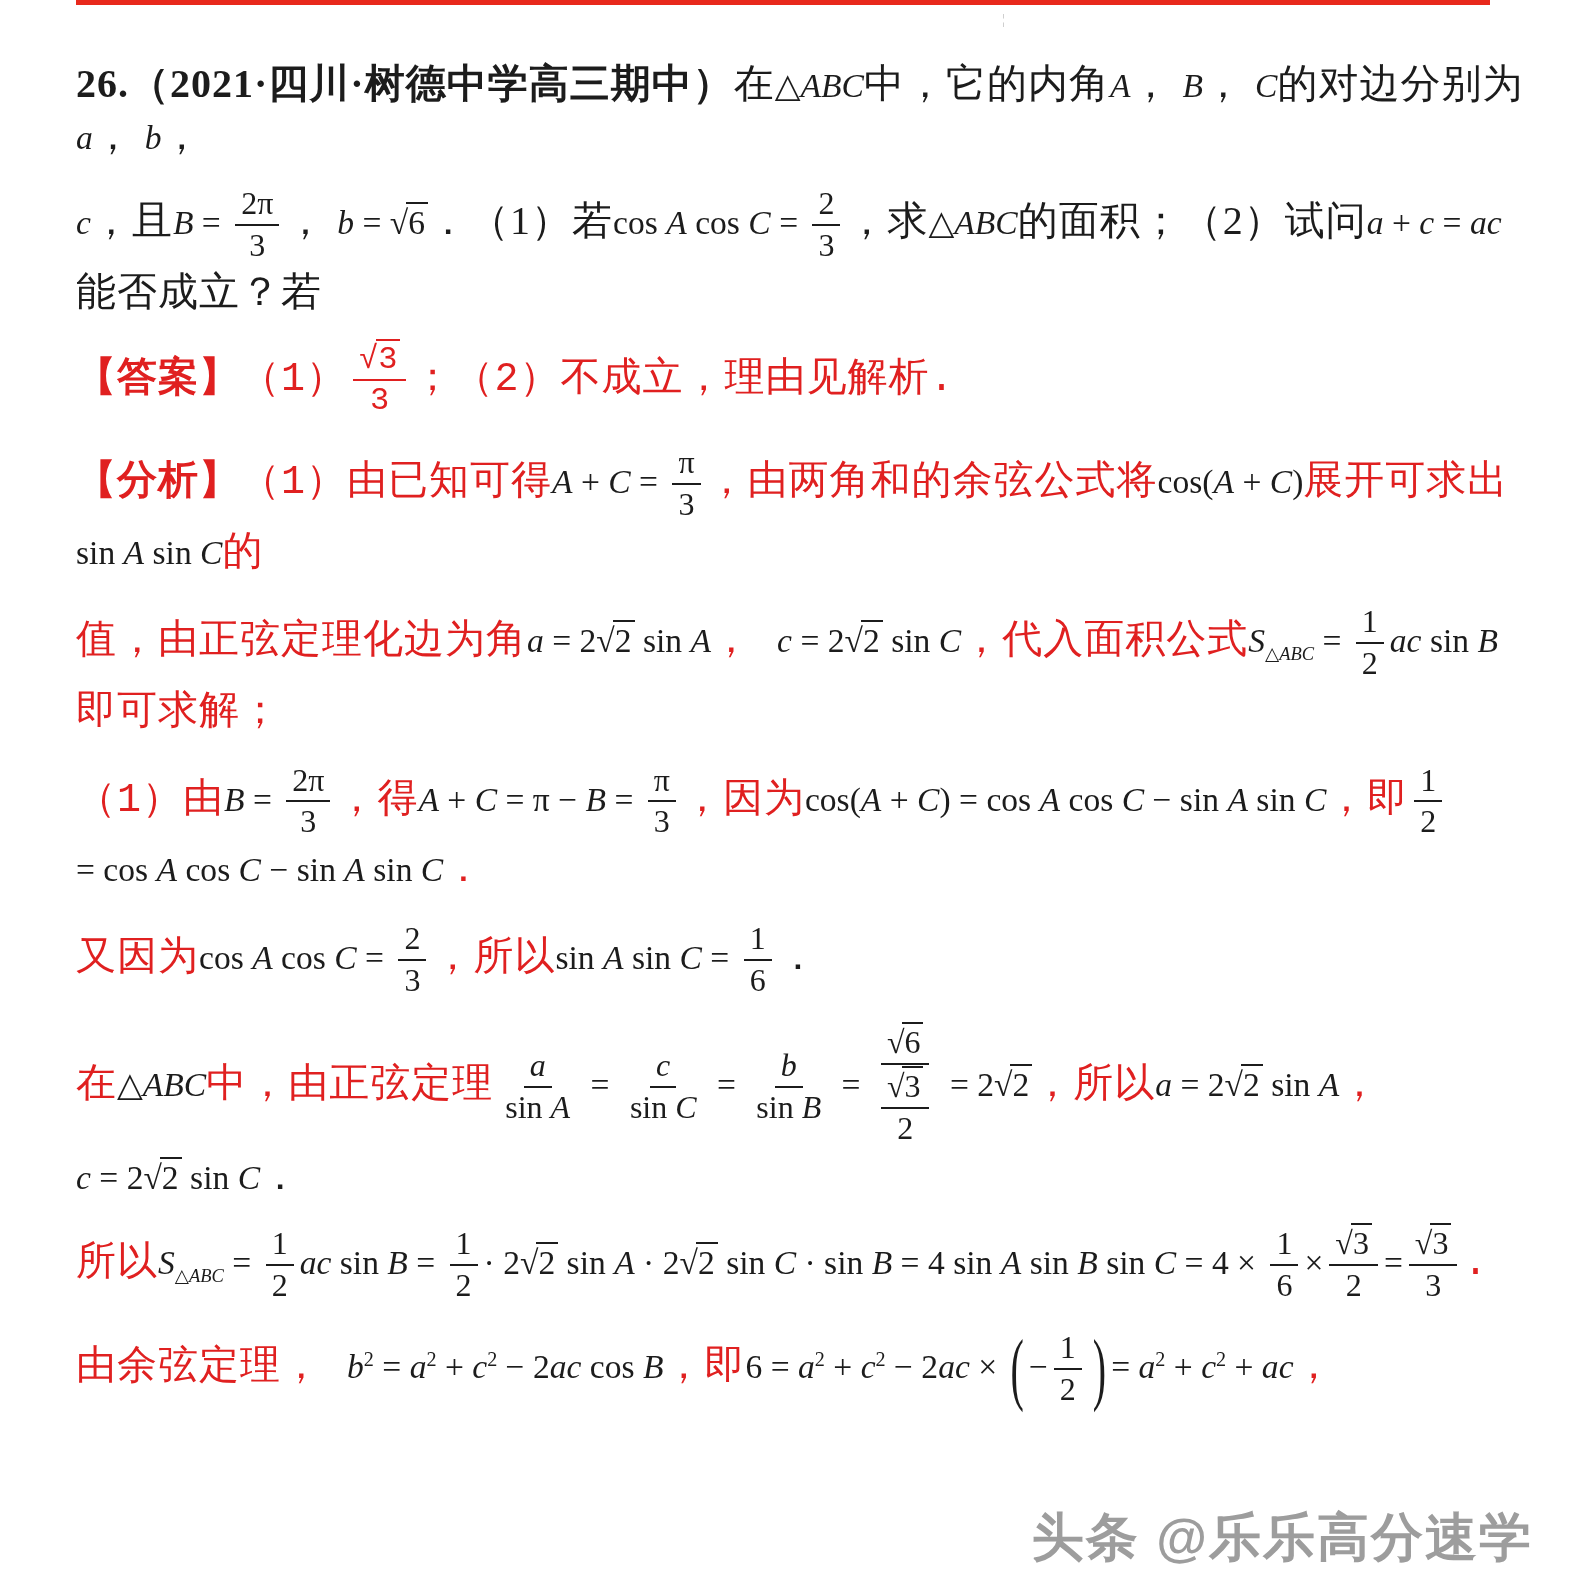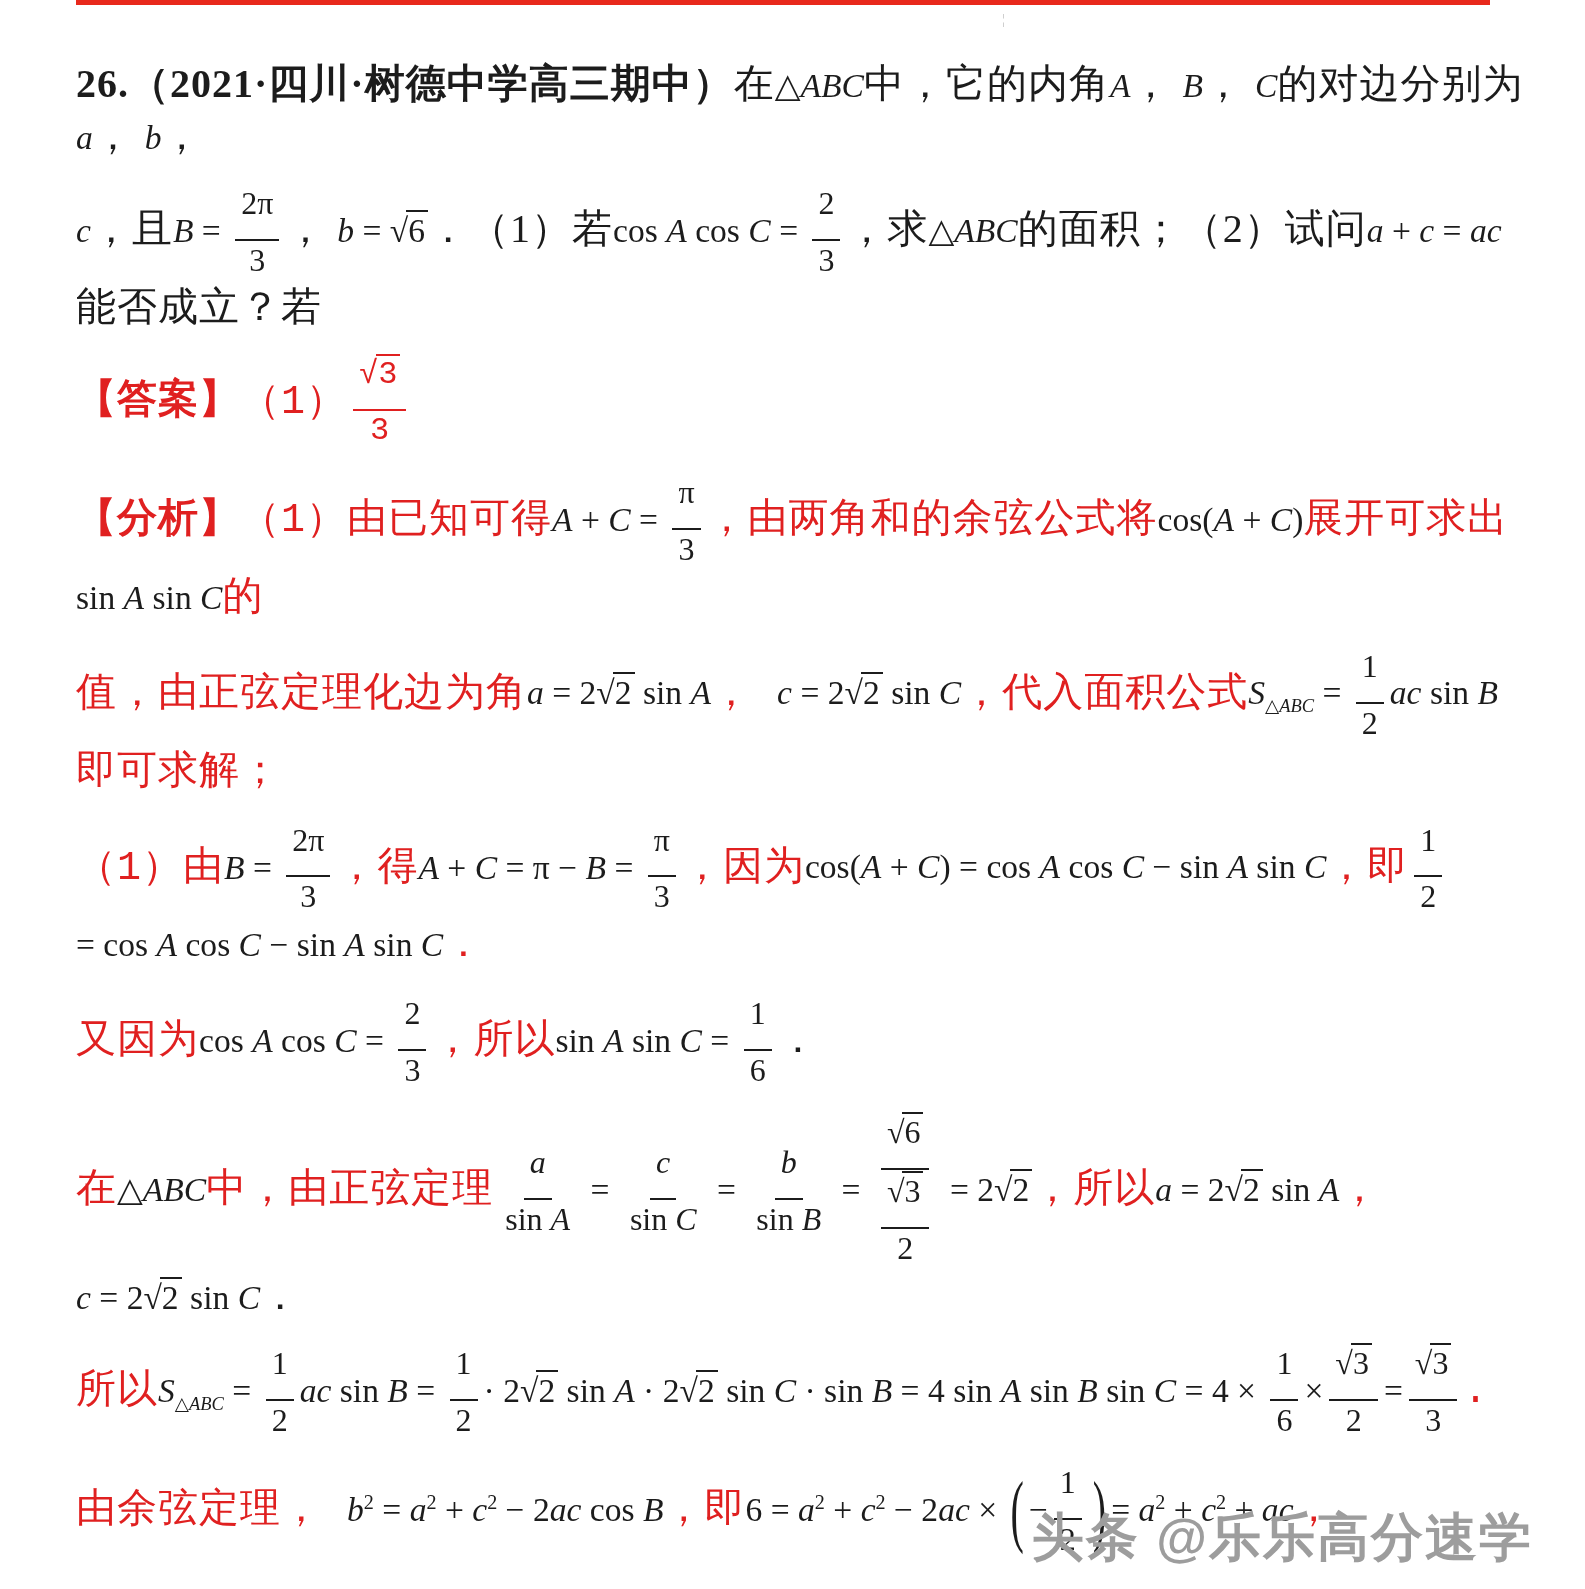"2π" .frac .fn { padding: 0 6px 17px -> 0 6px 2px }
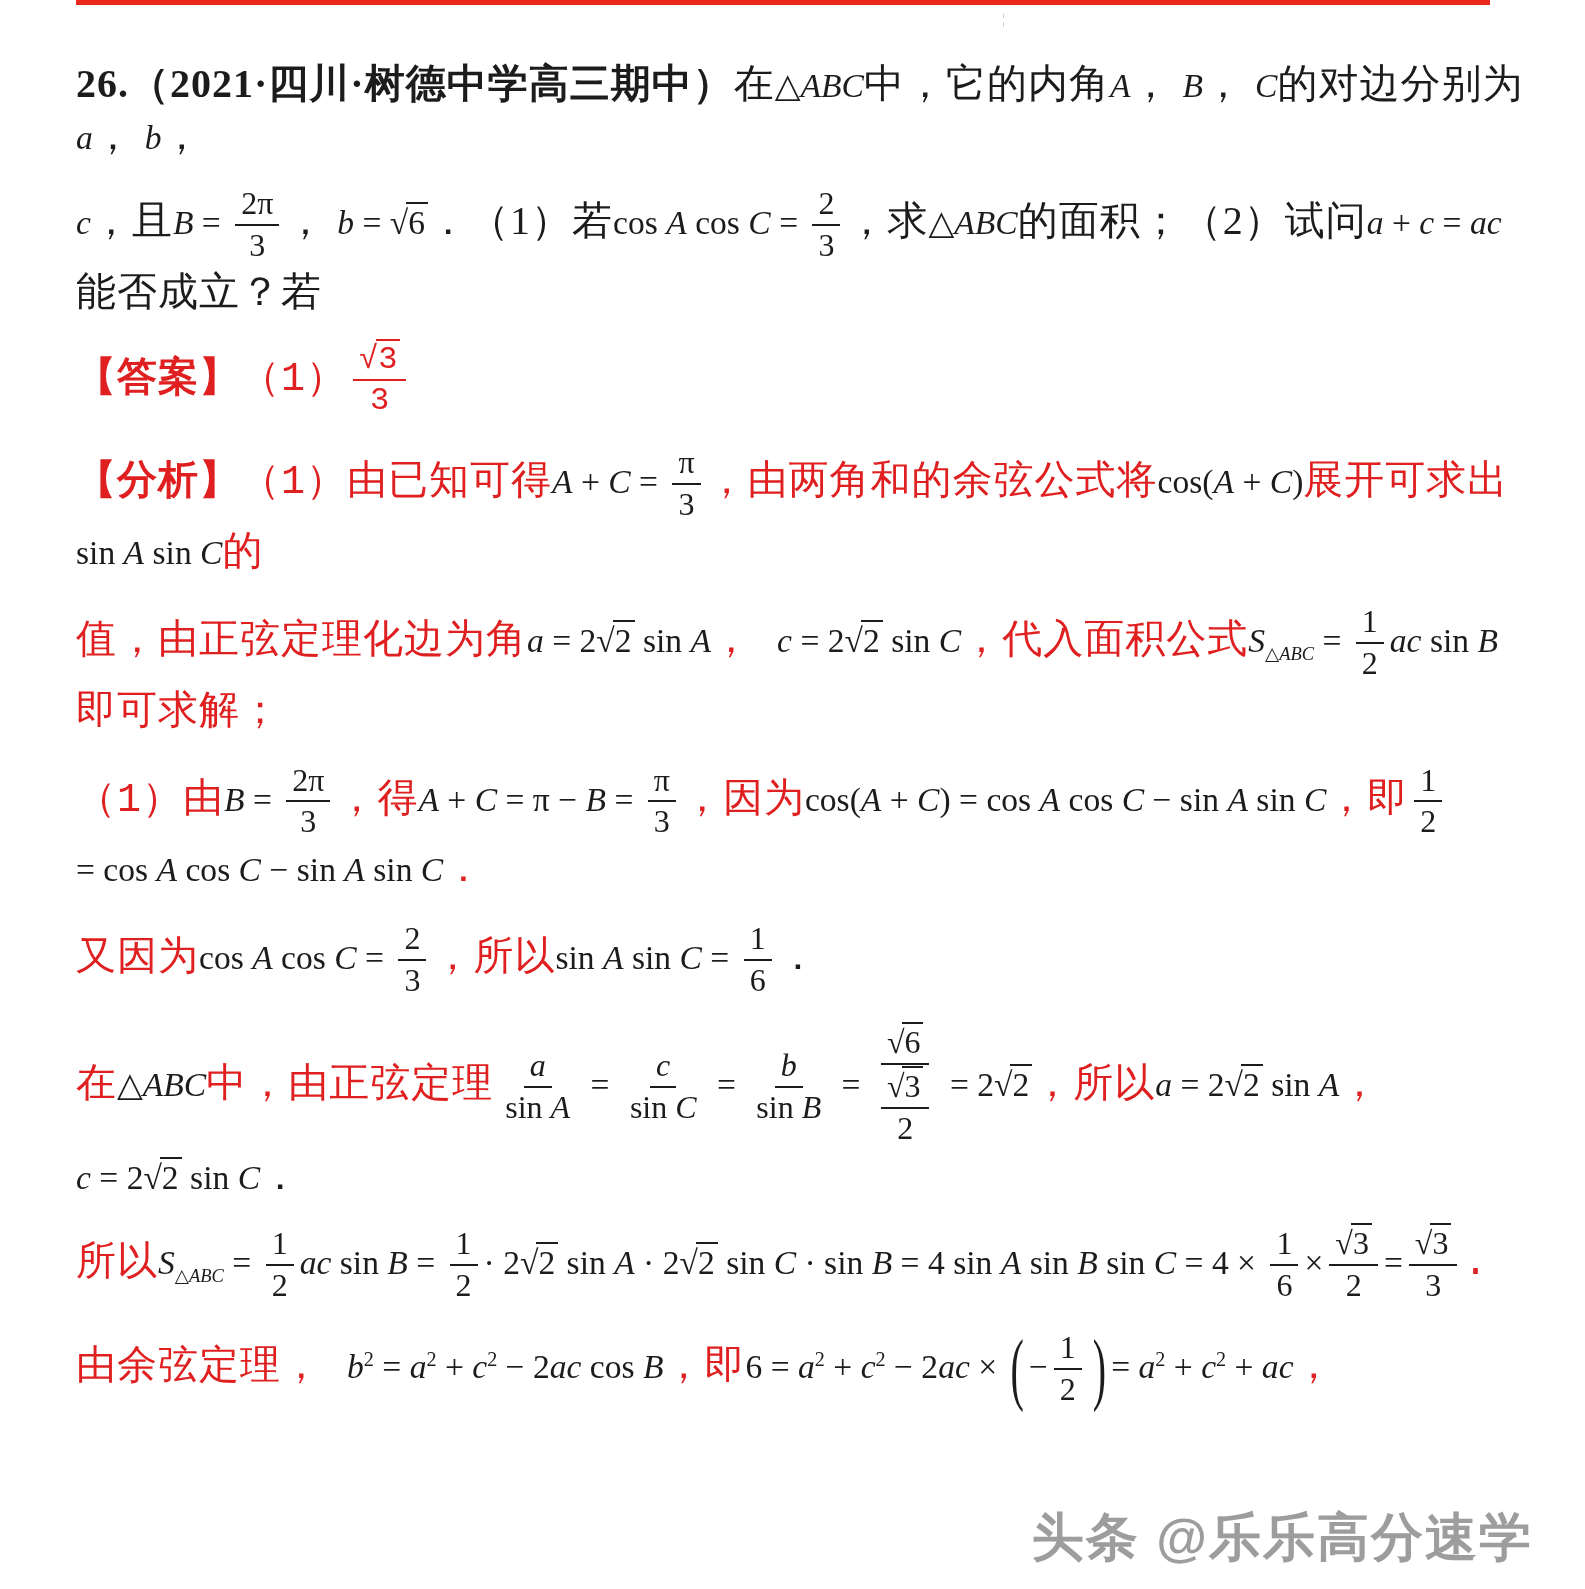"；（2）不成立，理由见解析." span.cn { html: none -> <span>；（2）不成立，理由见解析.</span> }
